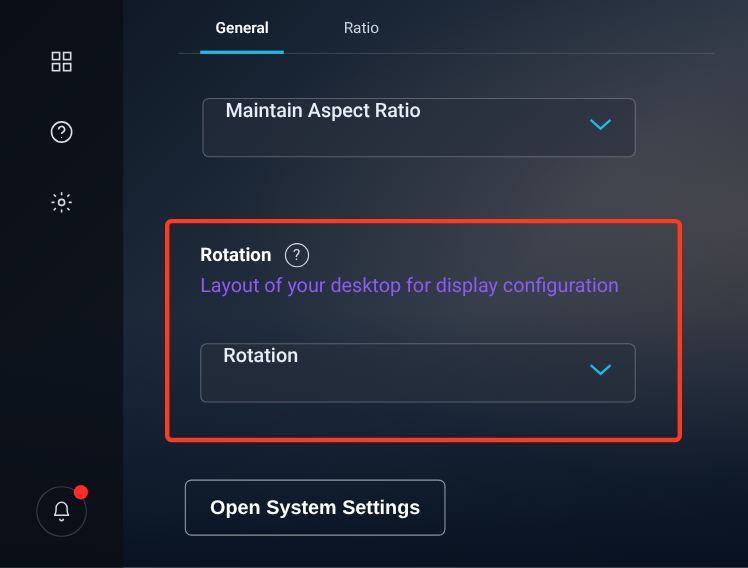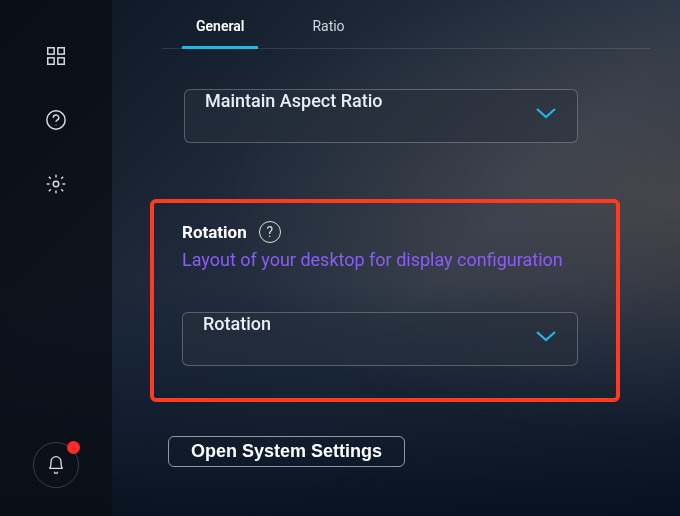"Open System Settings" .sys-btn { padding: 4px 22px -> 14px 22px }
